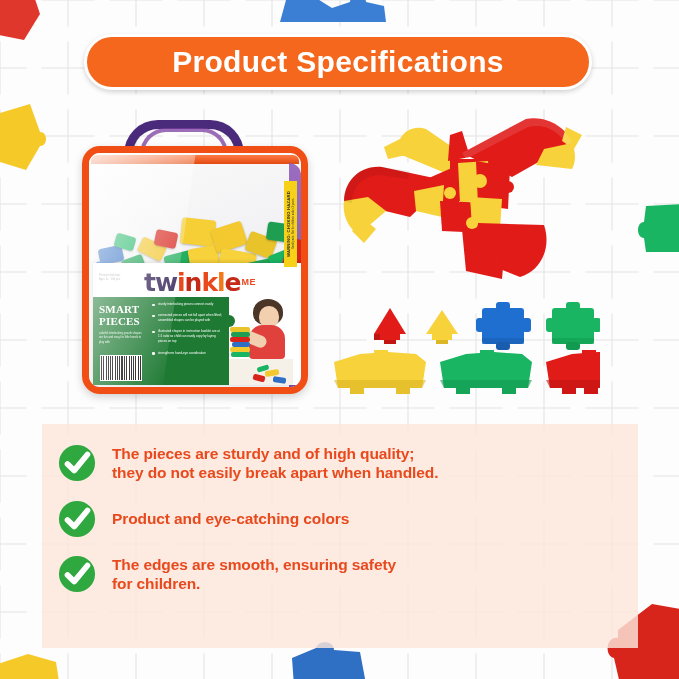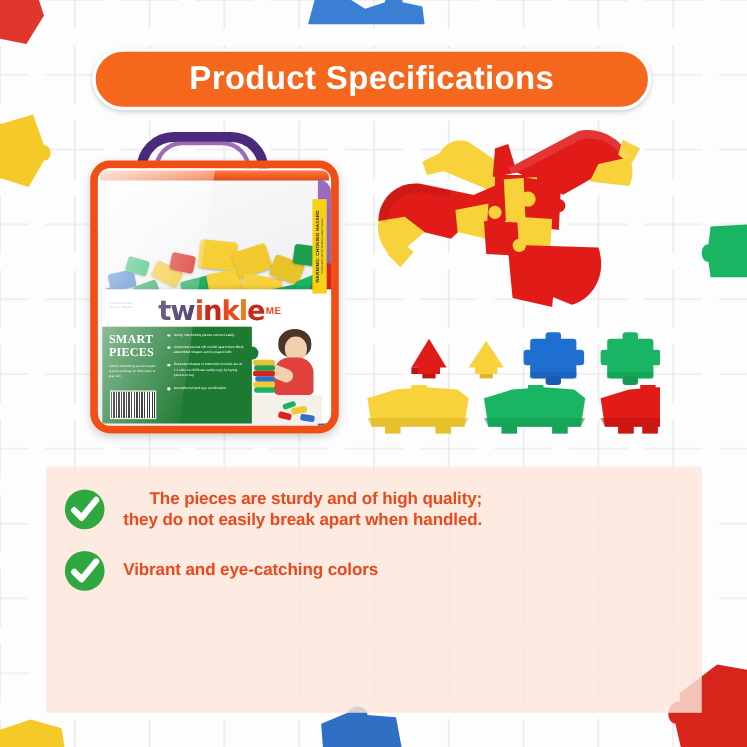"Product Specifications" #title-banner { top: 44px -> 34px }
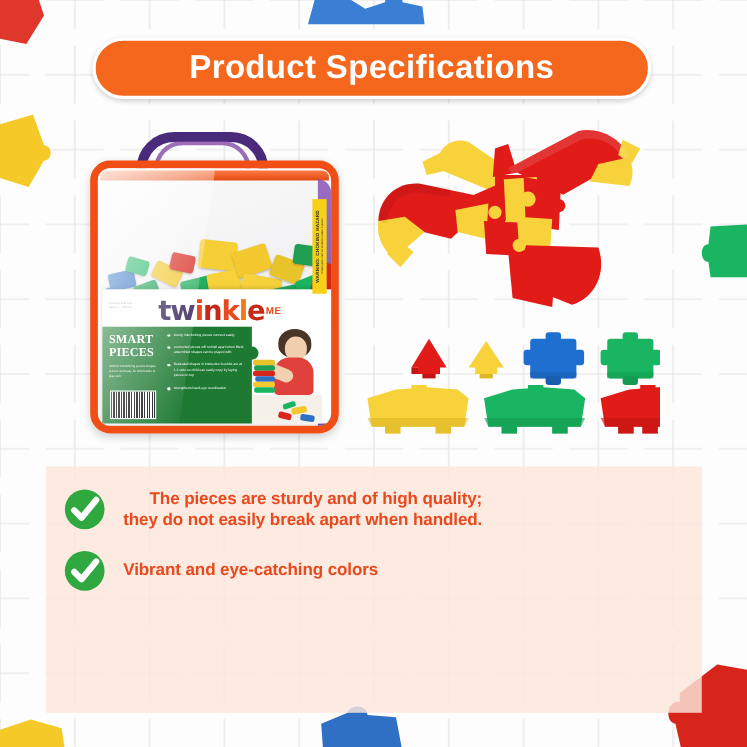"The pieces are sturdy and" #features-panel { text-align: right -> none }
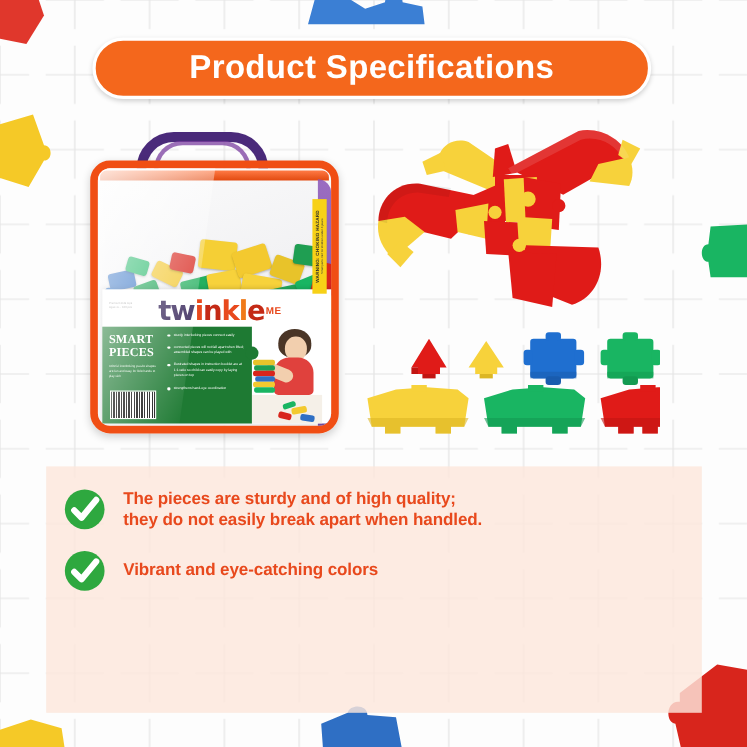"Vibrant and eye-catching colors" div.feature-text { text: Vibrant -> Product }
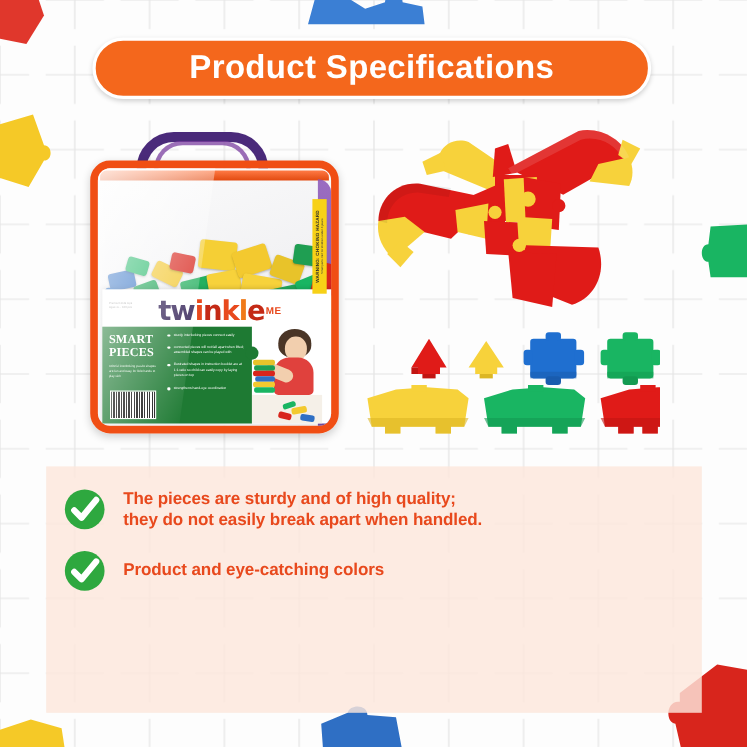"The edges are smooth, ensuring" div.feature-row { html: none -> <div> <svg> <circle></circle> <path></path> </svg> <div>The edges are smooth, ensuring safety for children.</div> </div> }
